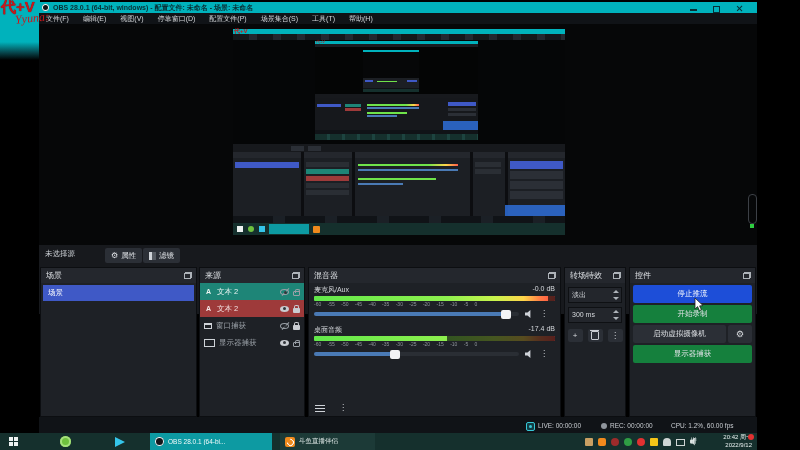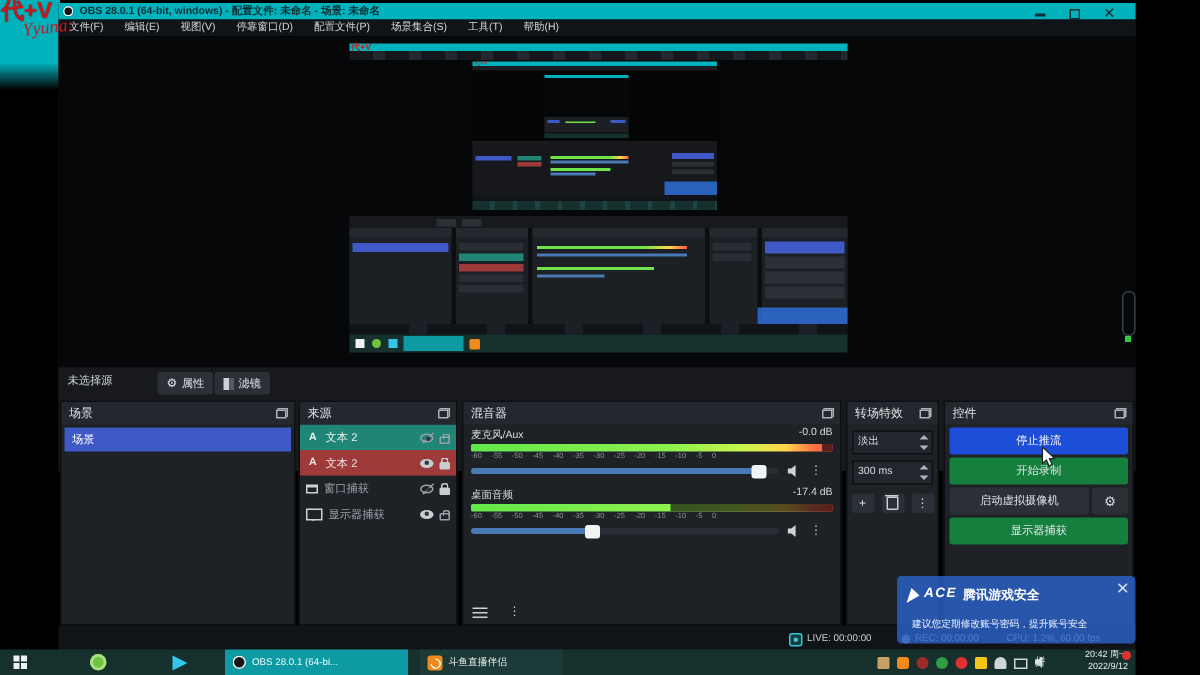"ACE" div.abs { html: <div> <i></i> <span>ACE</span> <span>腾讯游戏安全</span> <i></i> <span>建议您定期修改账号密码，提升账号安全</span> </div> -> none }
